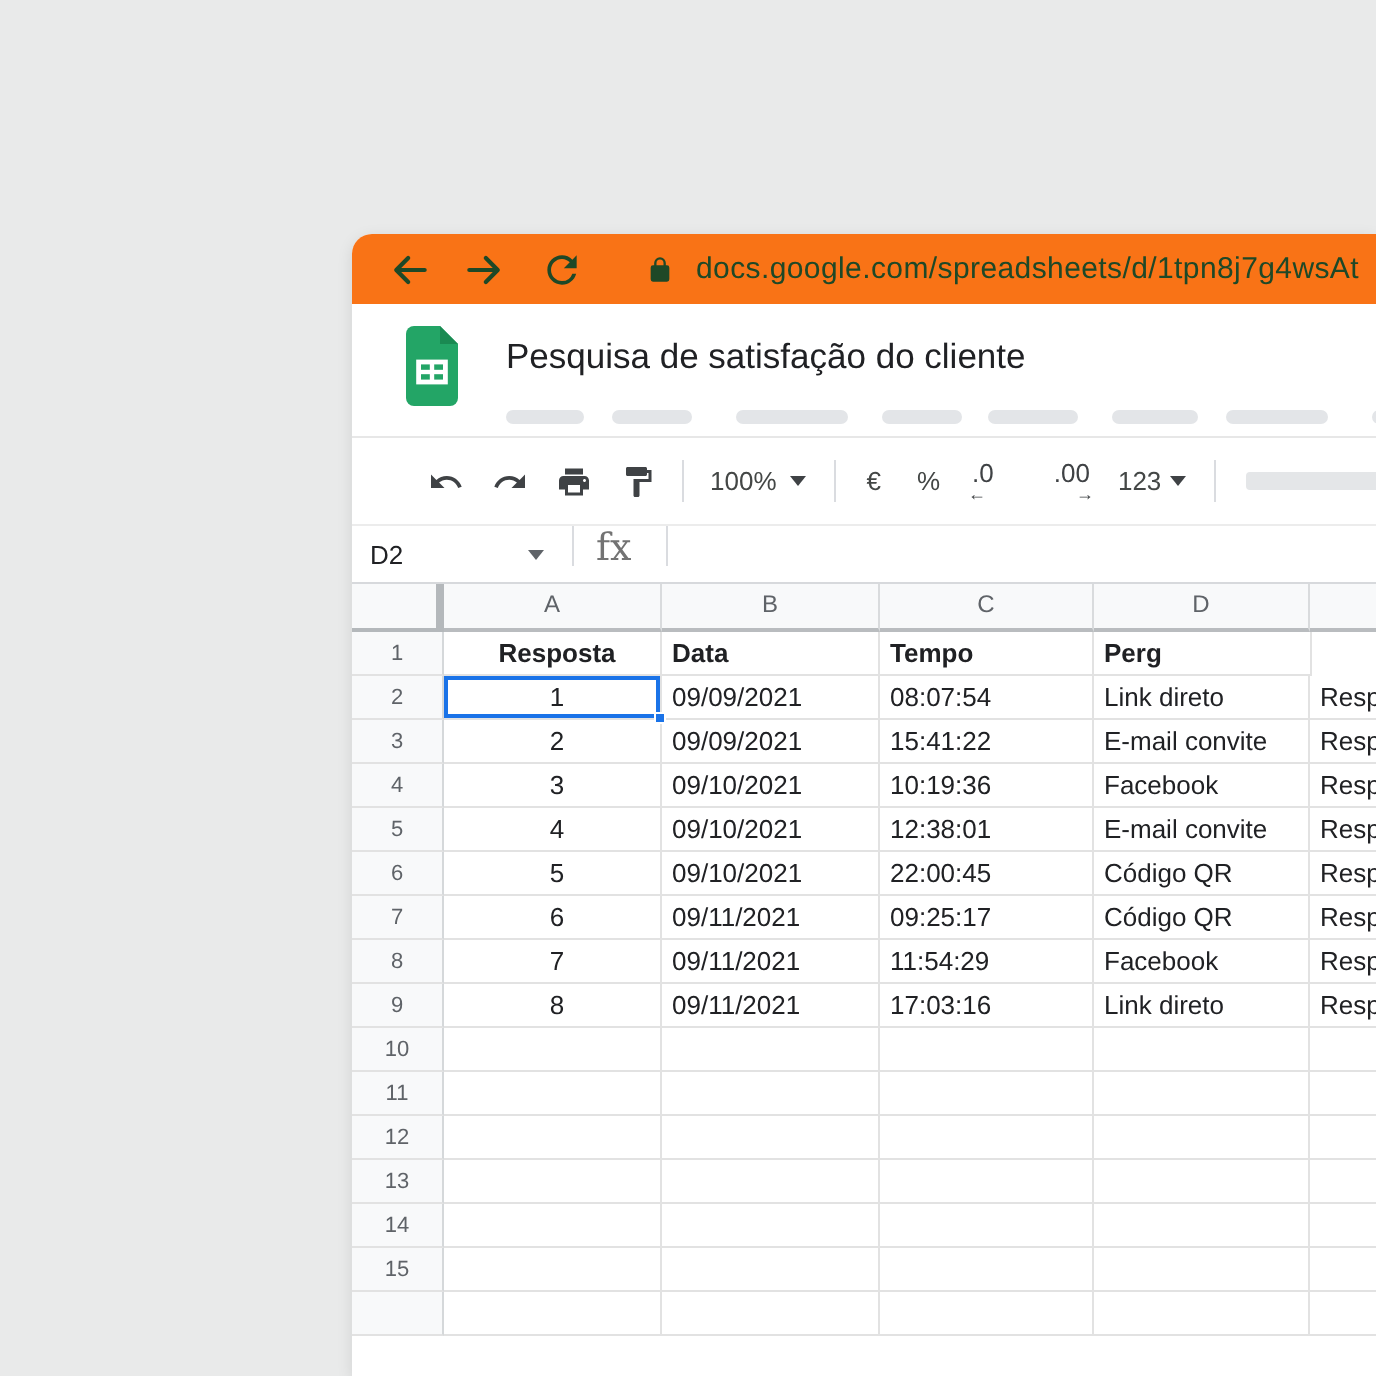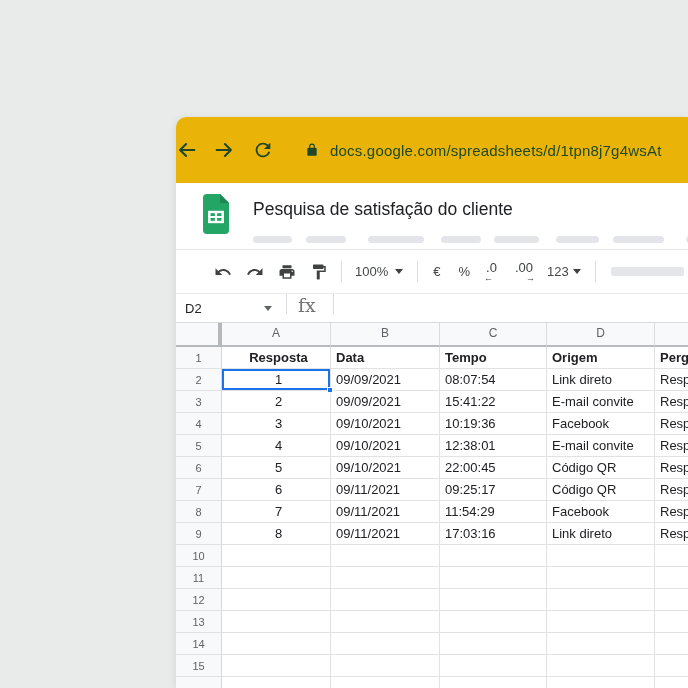"docs.google.com/spreadsheets/d/1tpn8j7g4" .browser-bar { background: #eab308 -> #f97316; height: 66px -> 35px; padding-left: none -> 18px }
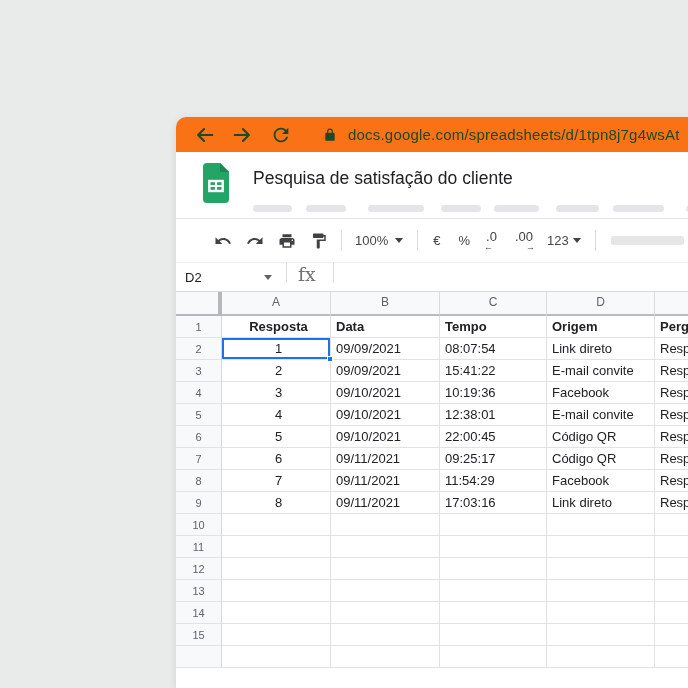".00" span.dec { margin-left: 18px -> 30px }
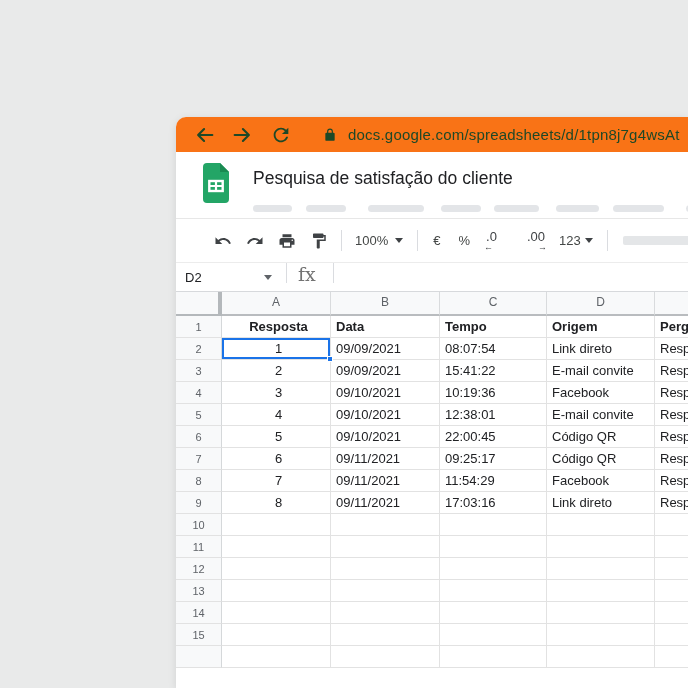"Origem" div.cell { html: <div>Origem</div> -> none }
